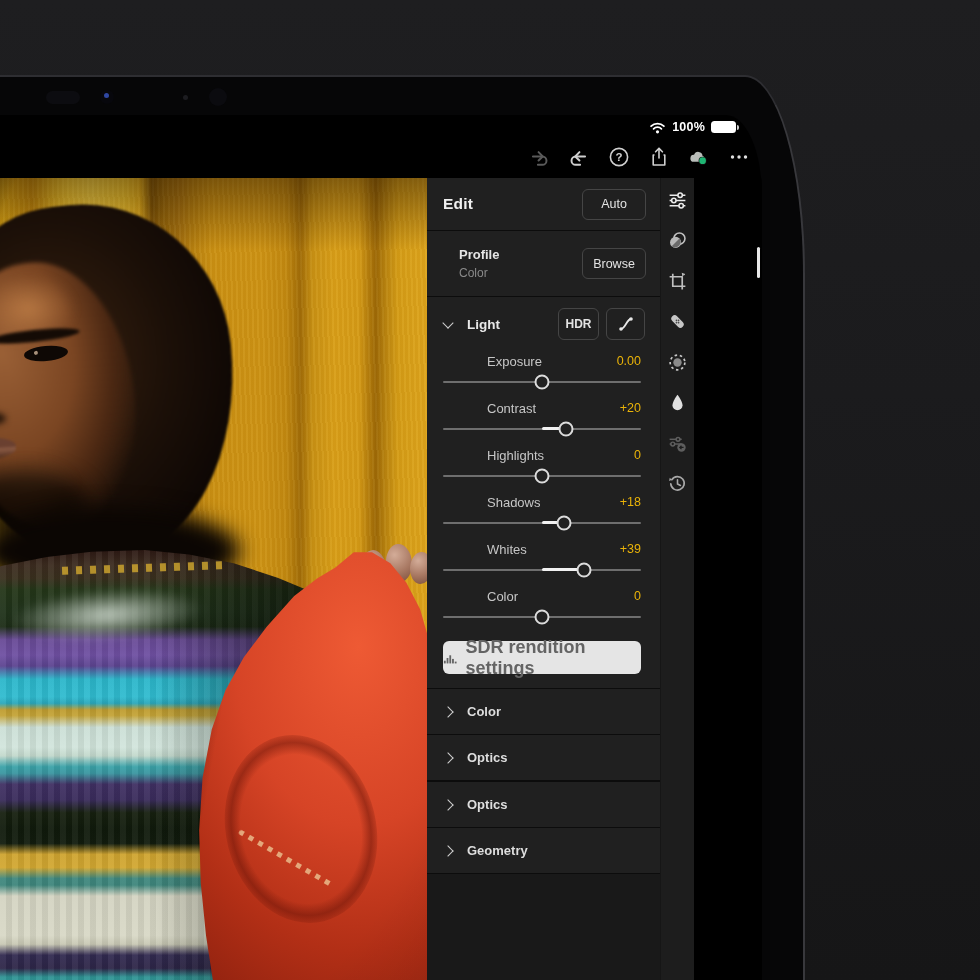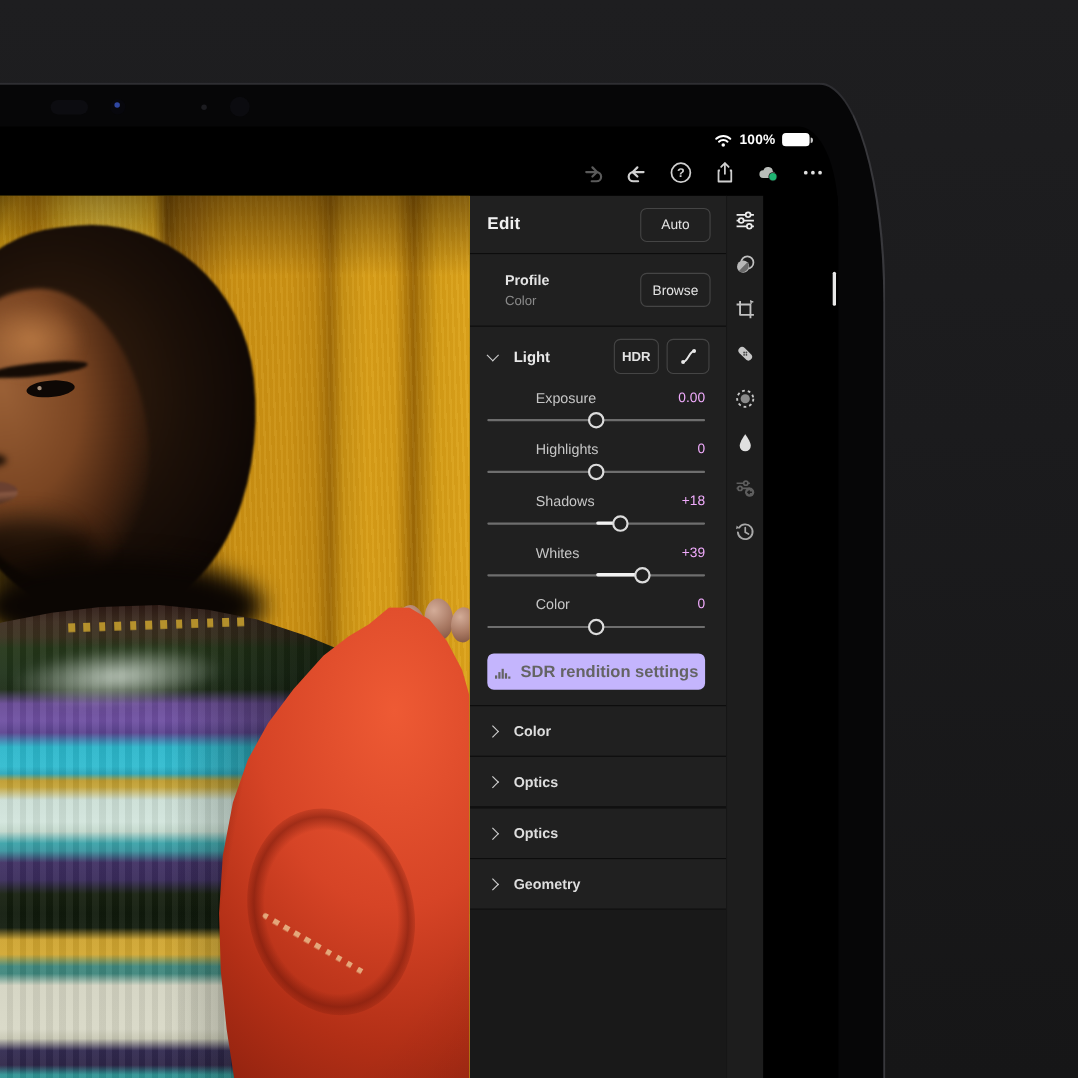"0.00" .sl-value { color: #f0abfc -> #eab308 }
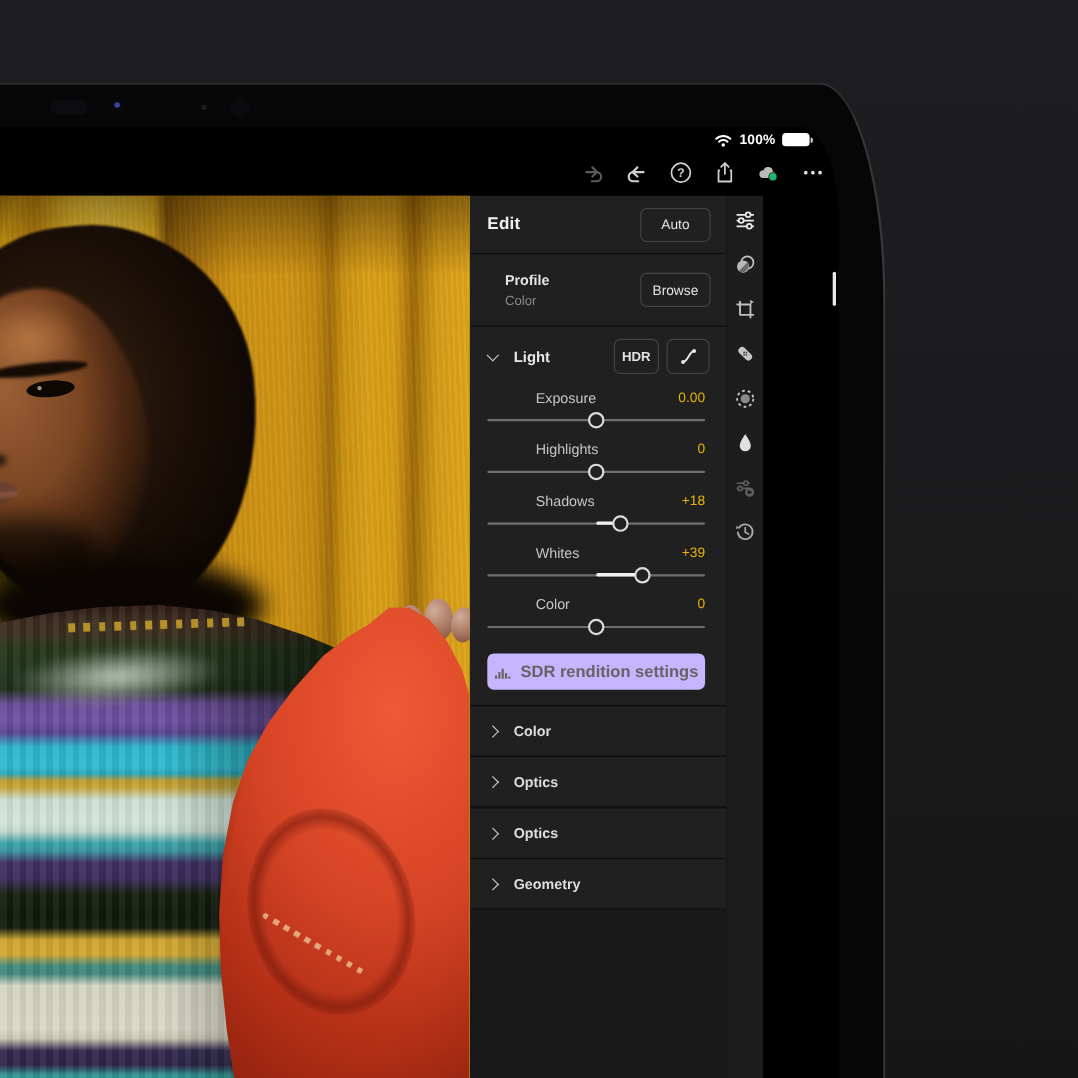"Contrast" div.srow { html: none -> <div> <div> <span>Contrast</span> <span>+20</span> </div> <div> <div></div> <div></div> <div></div> </div> </div> }
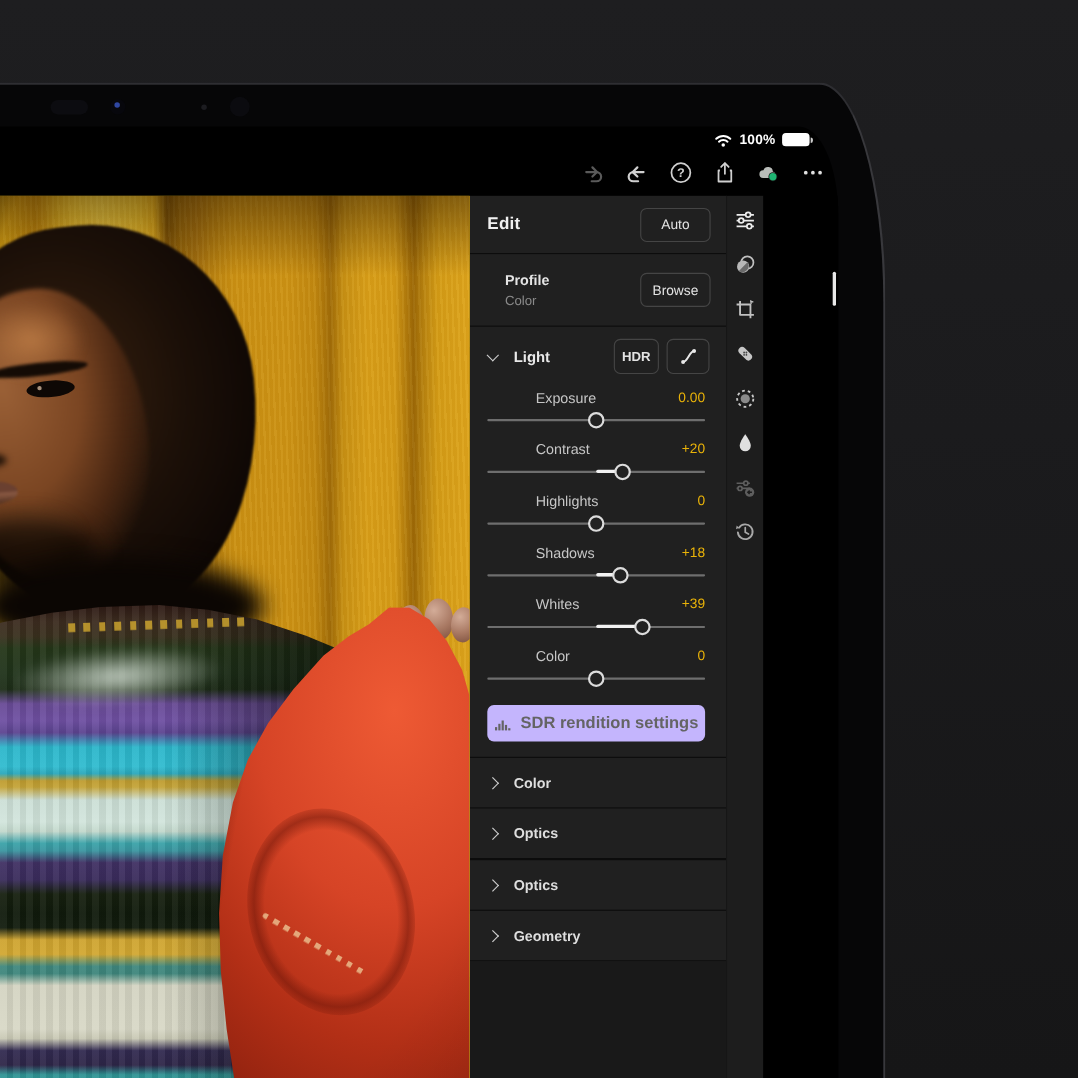"SDR rendition settings" .sdr-btn { background: #c4b5fd -> #e5e5e5; font-size: 15px -> 18px }
